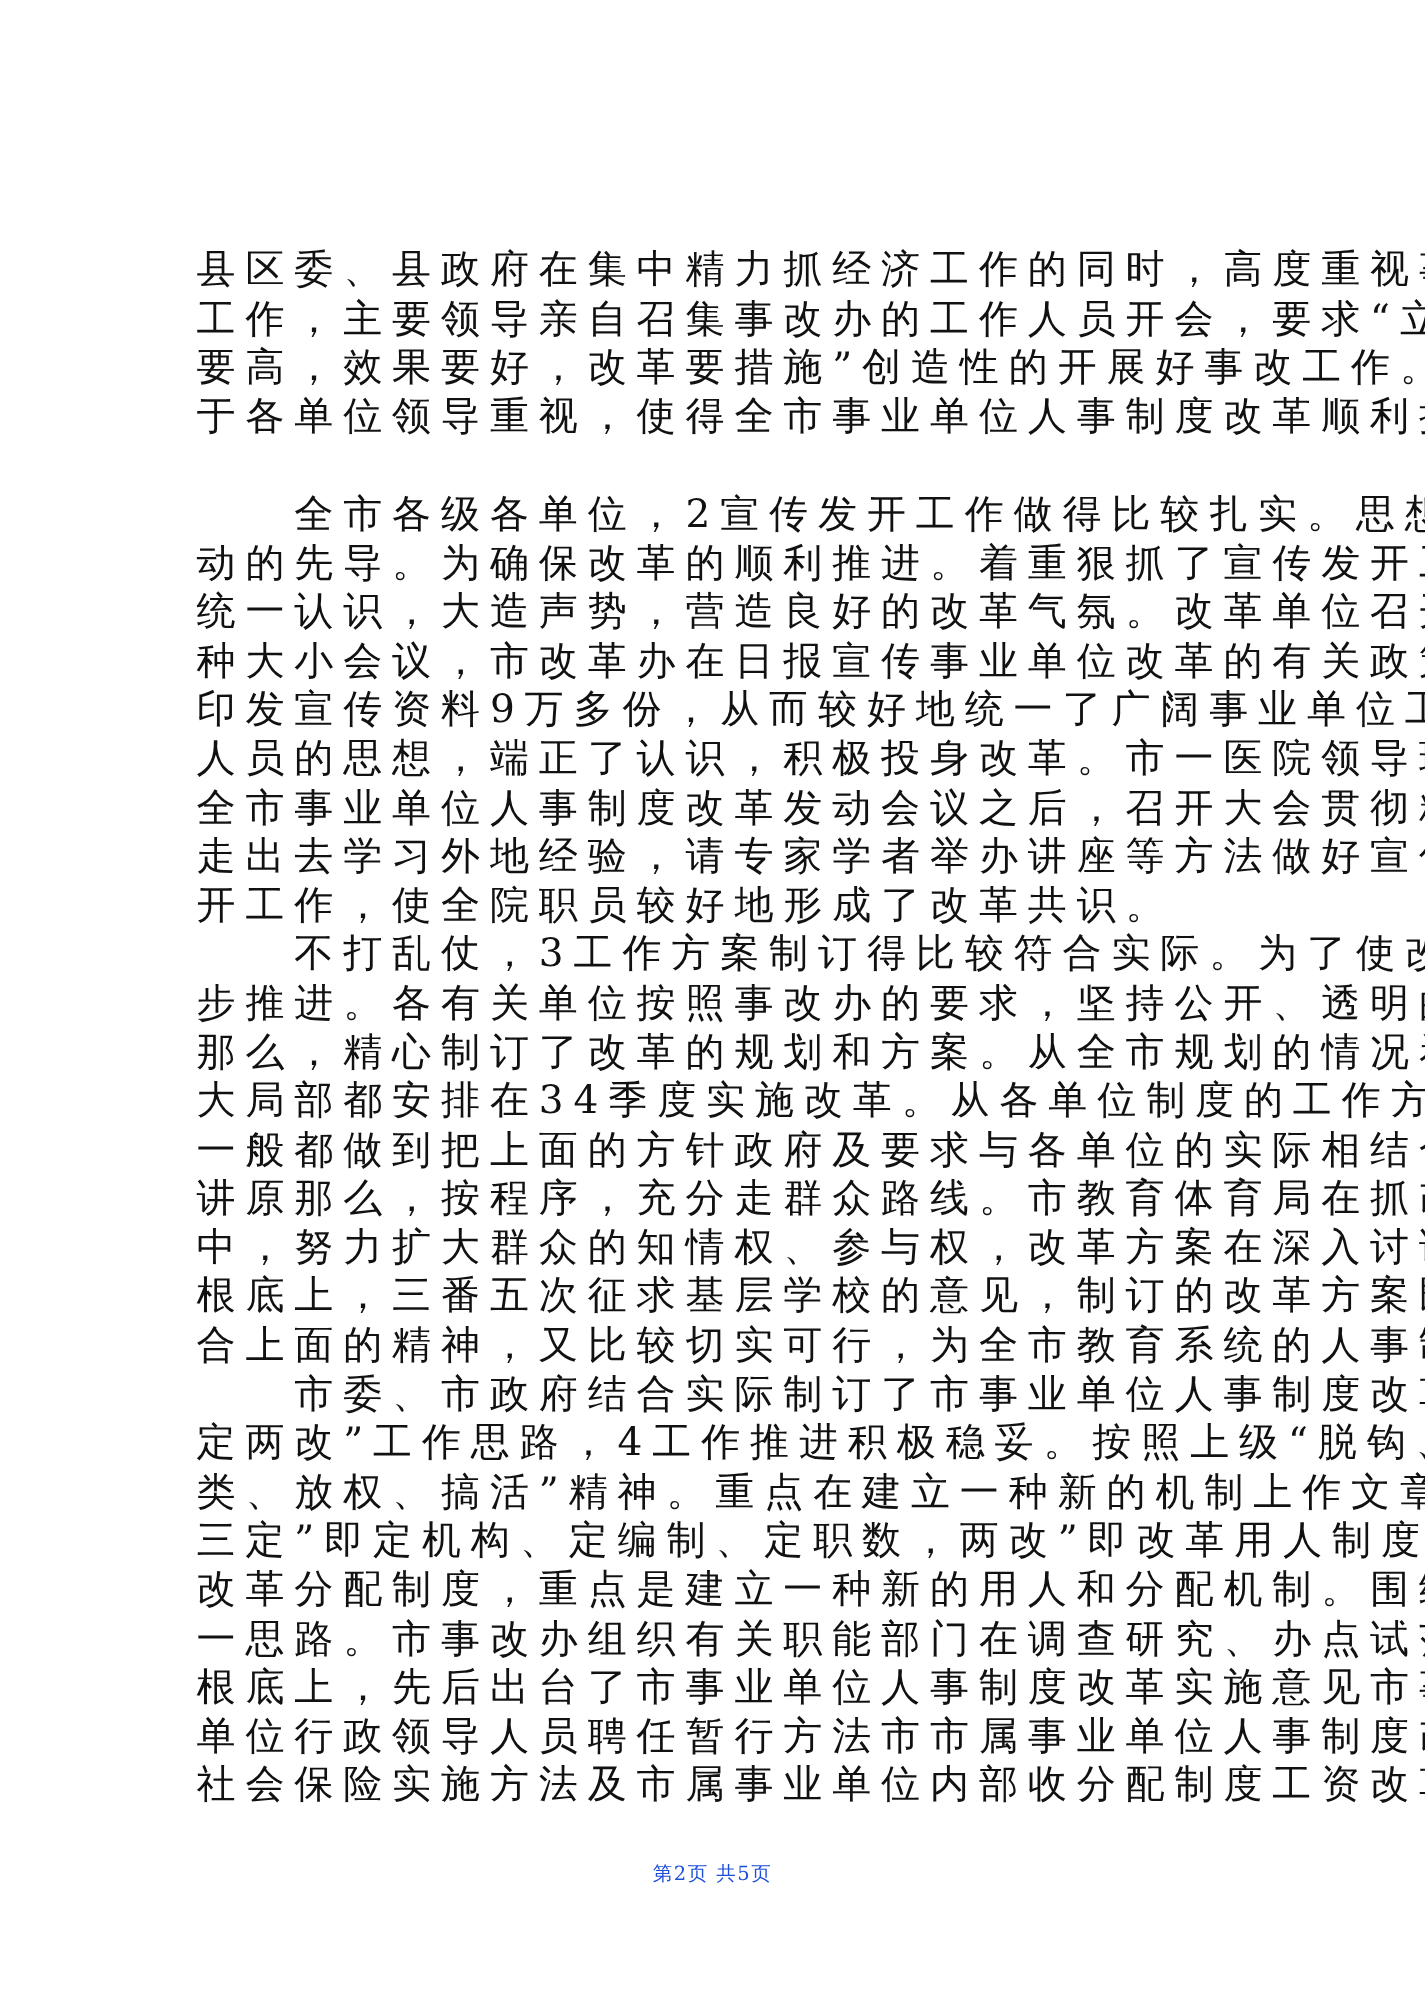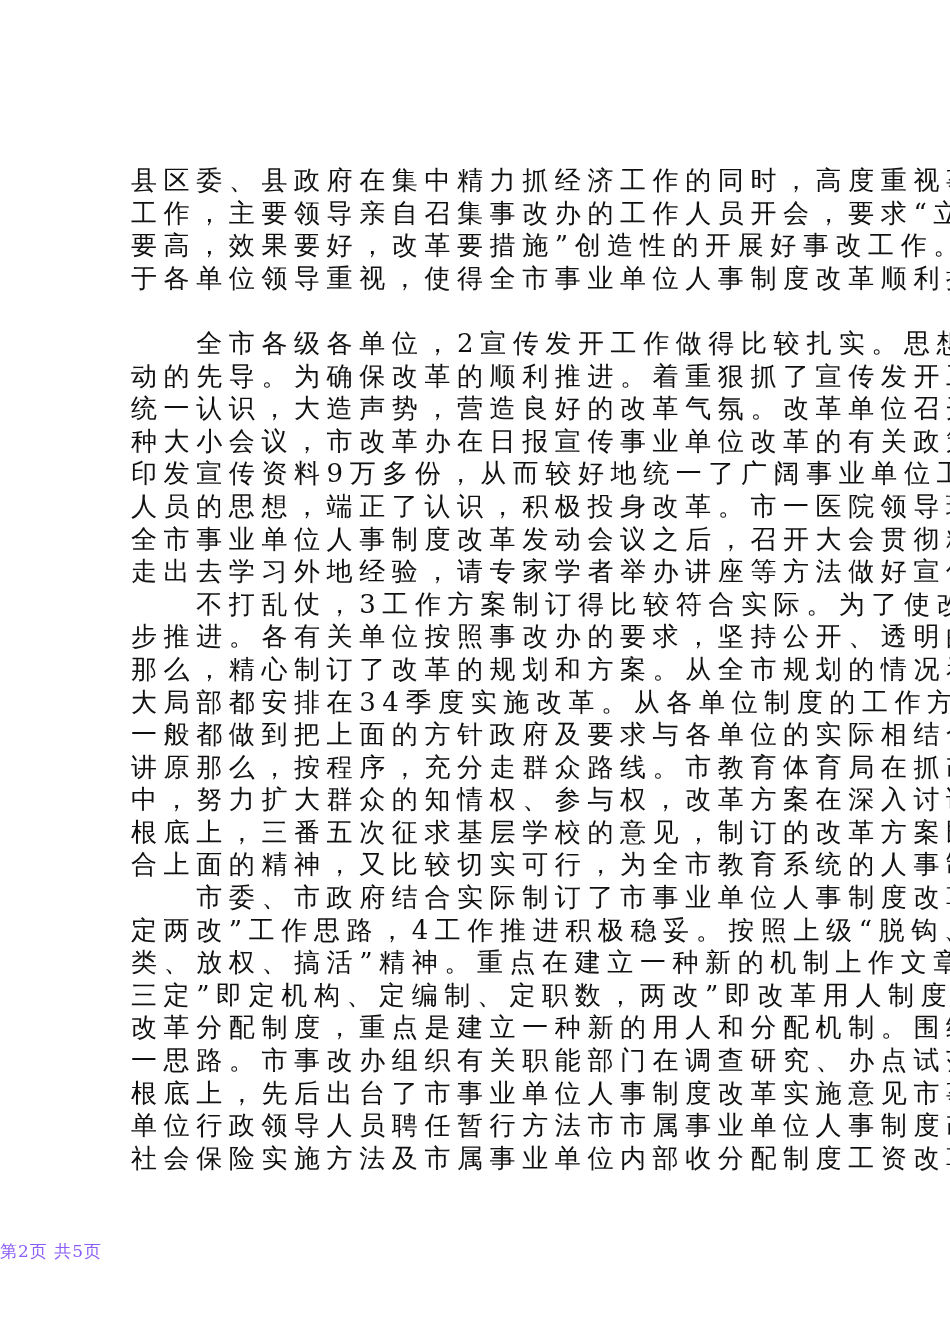"开工作，使全院职员较好地形成了改革共识。" div.line { html: none -> <div>开工作，使全院职员较好地形成了改革共识。</div> }
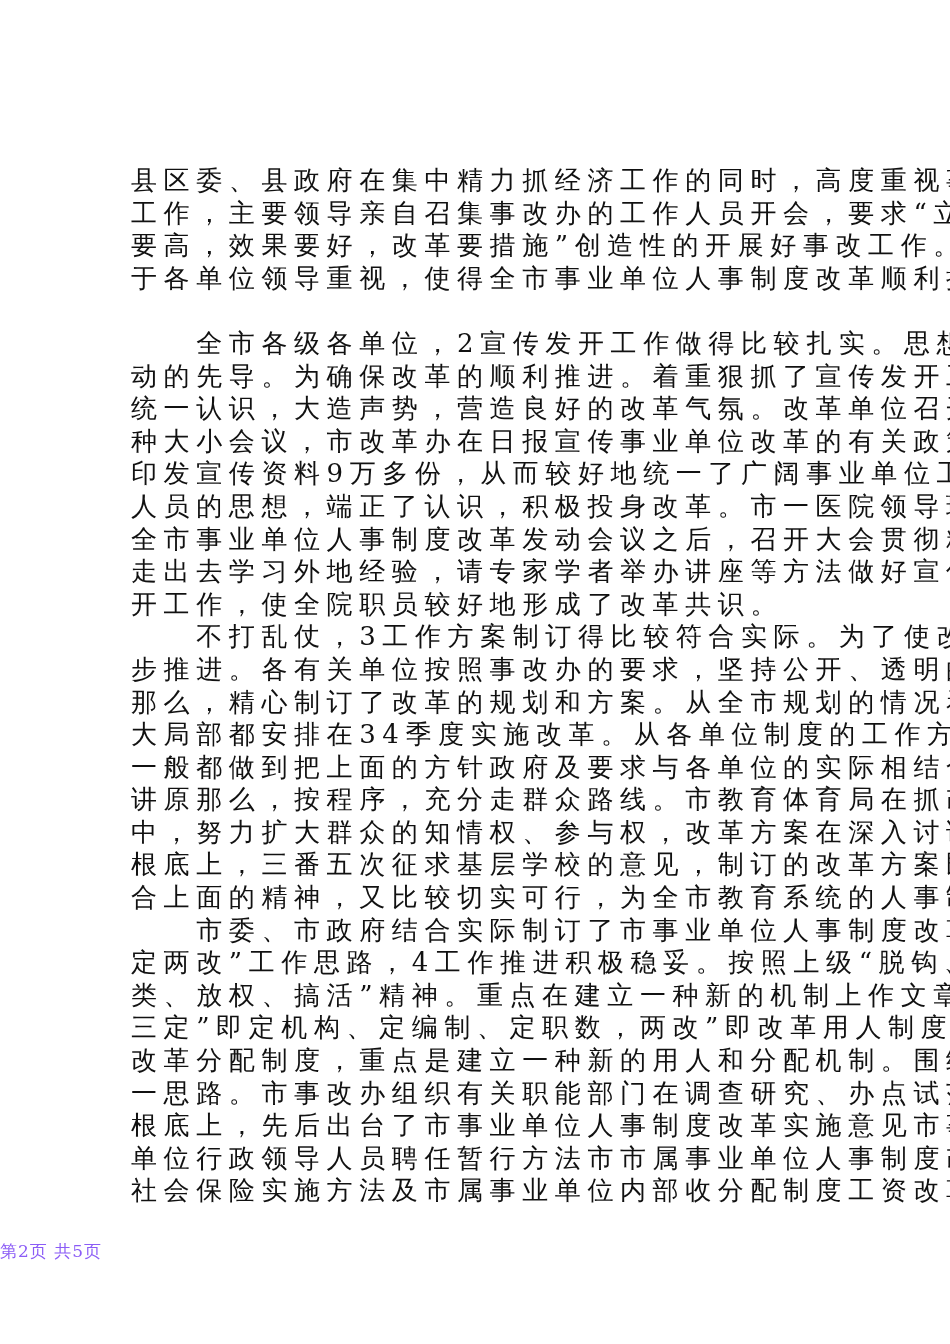"第2页 共5页" .footer { color: #8b5cf6 -> #1d4ed8; font-size: 17px -> 13px; text-align: left -> center }
